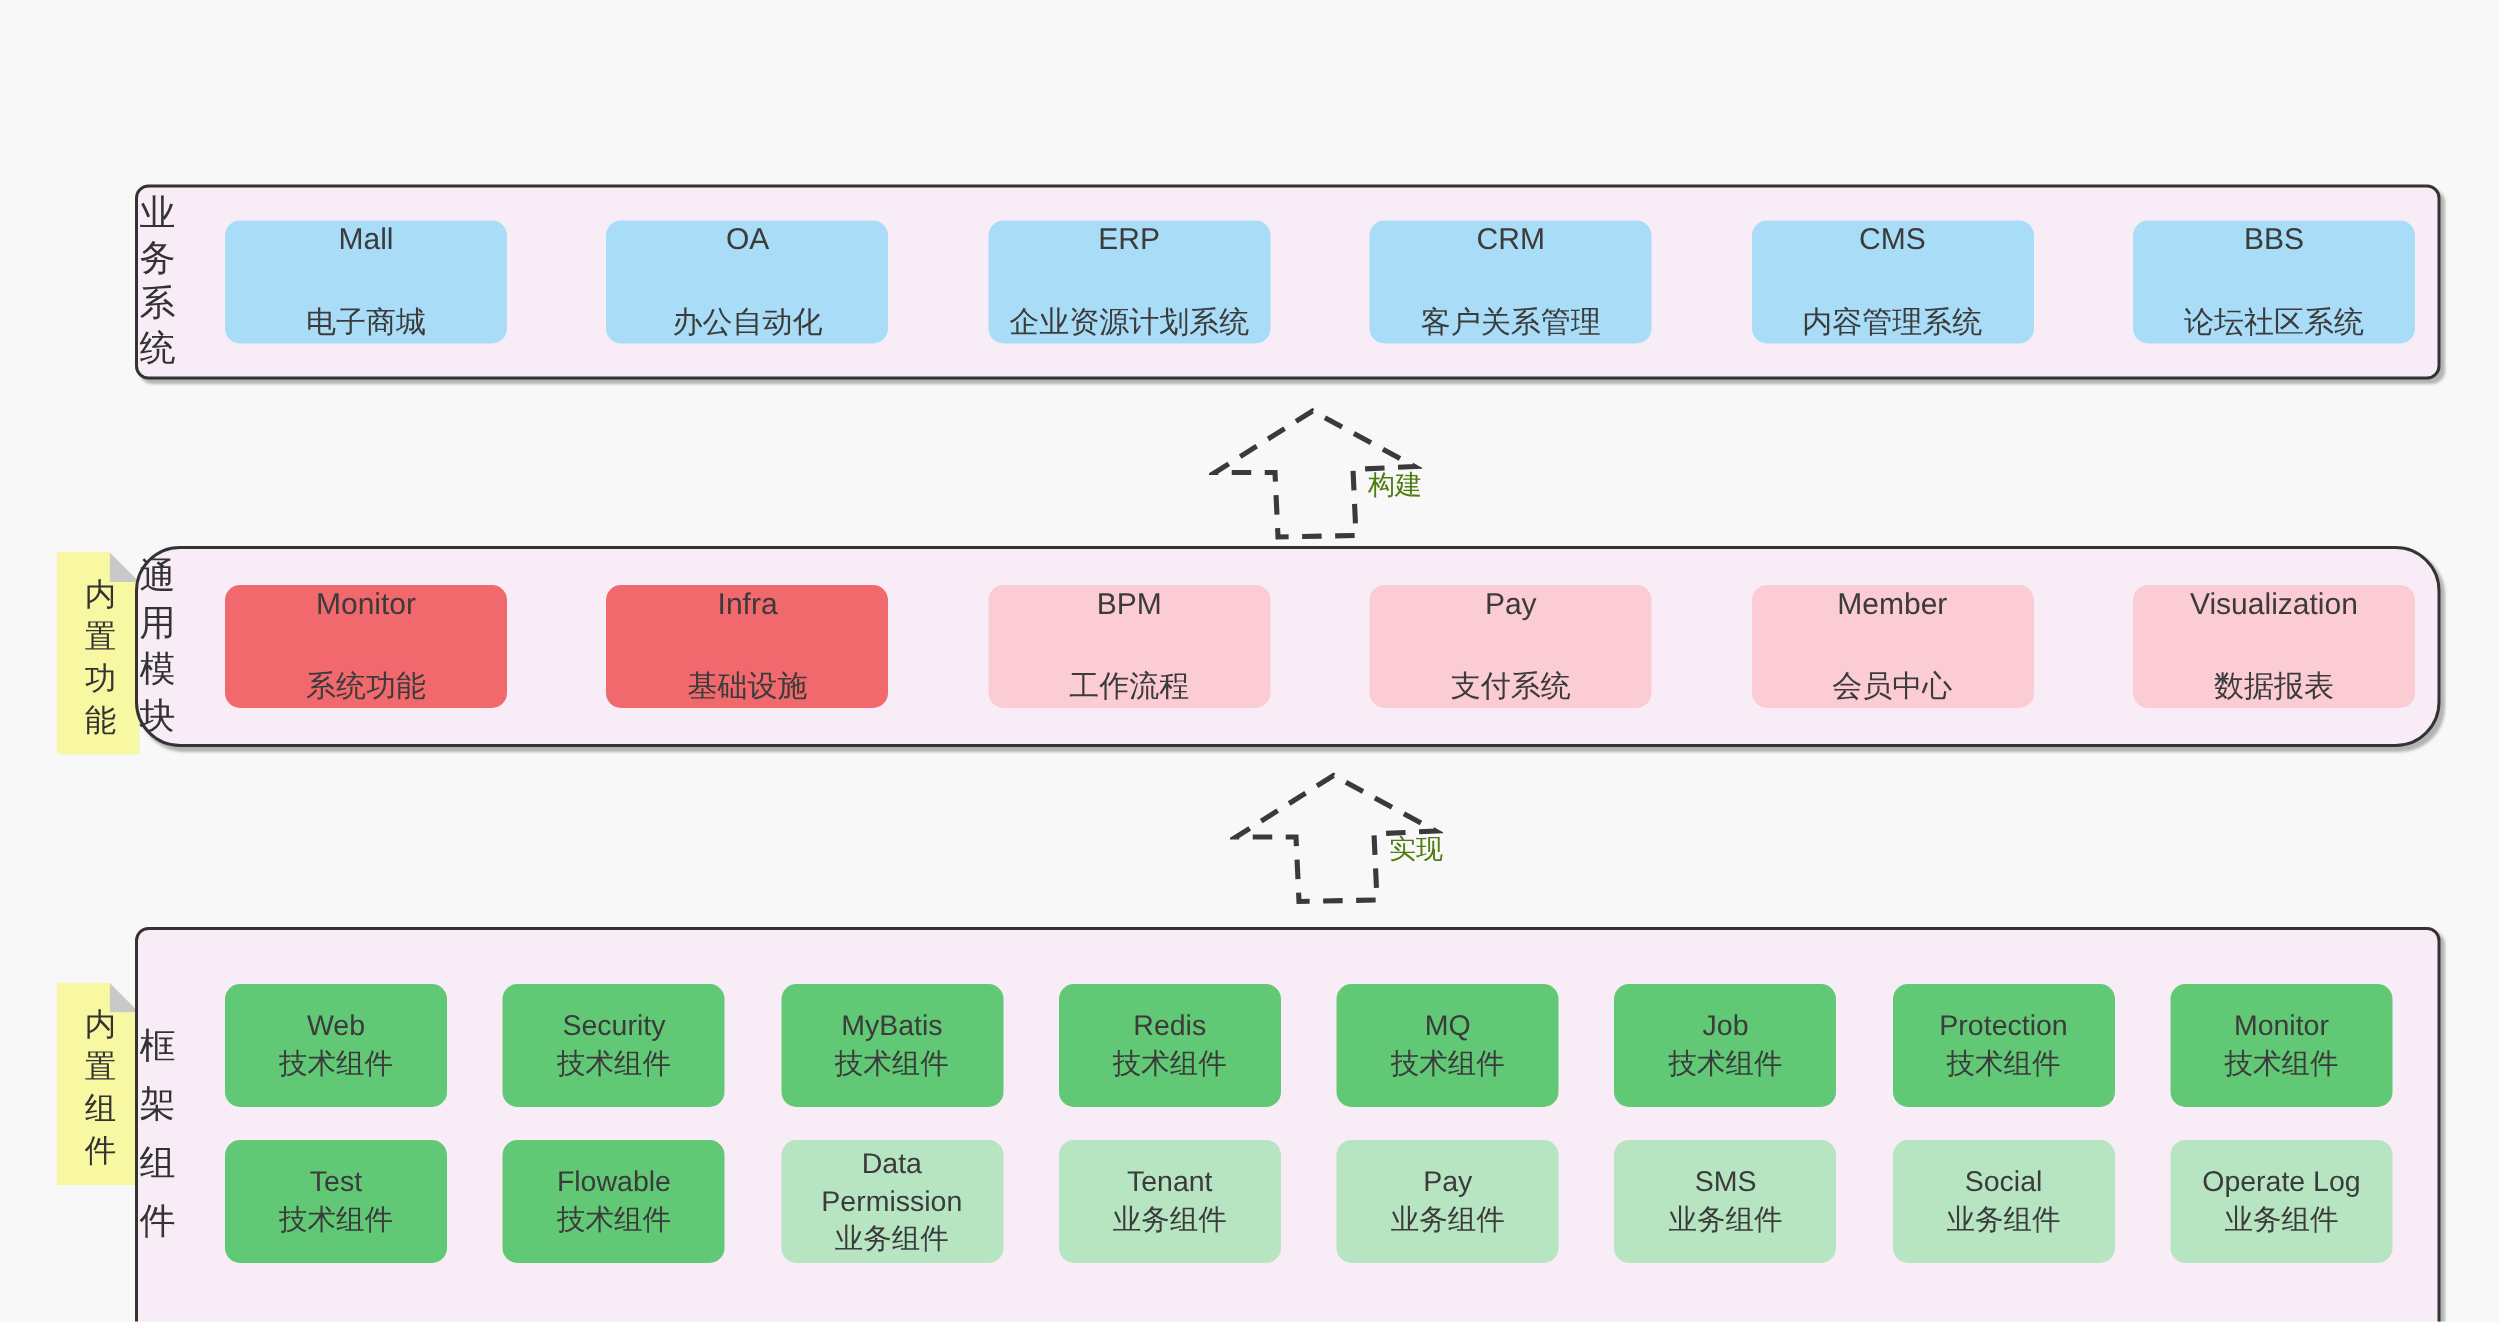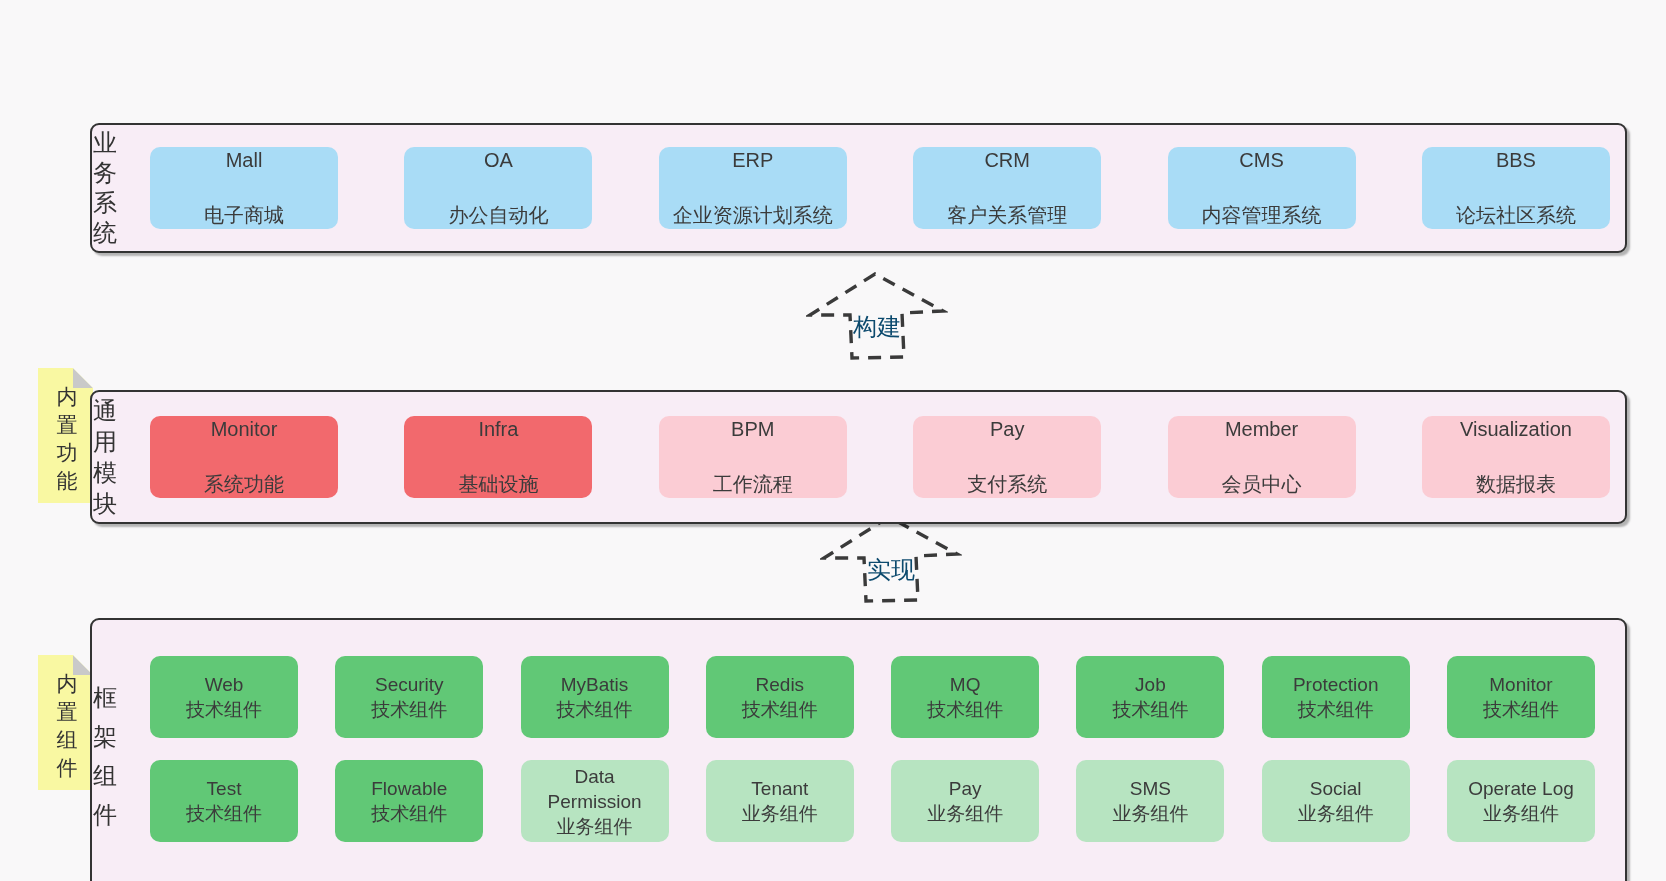"构建" .arrow .arrow-label { color: #0c4a6e -> #4d7c0f; font-size: 24px -> 18px; text-align: center -> right }
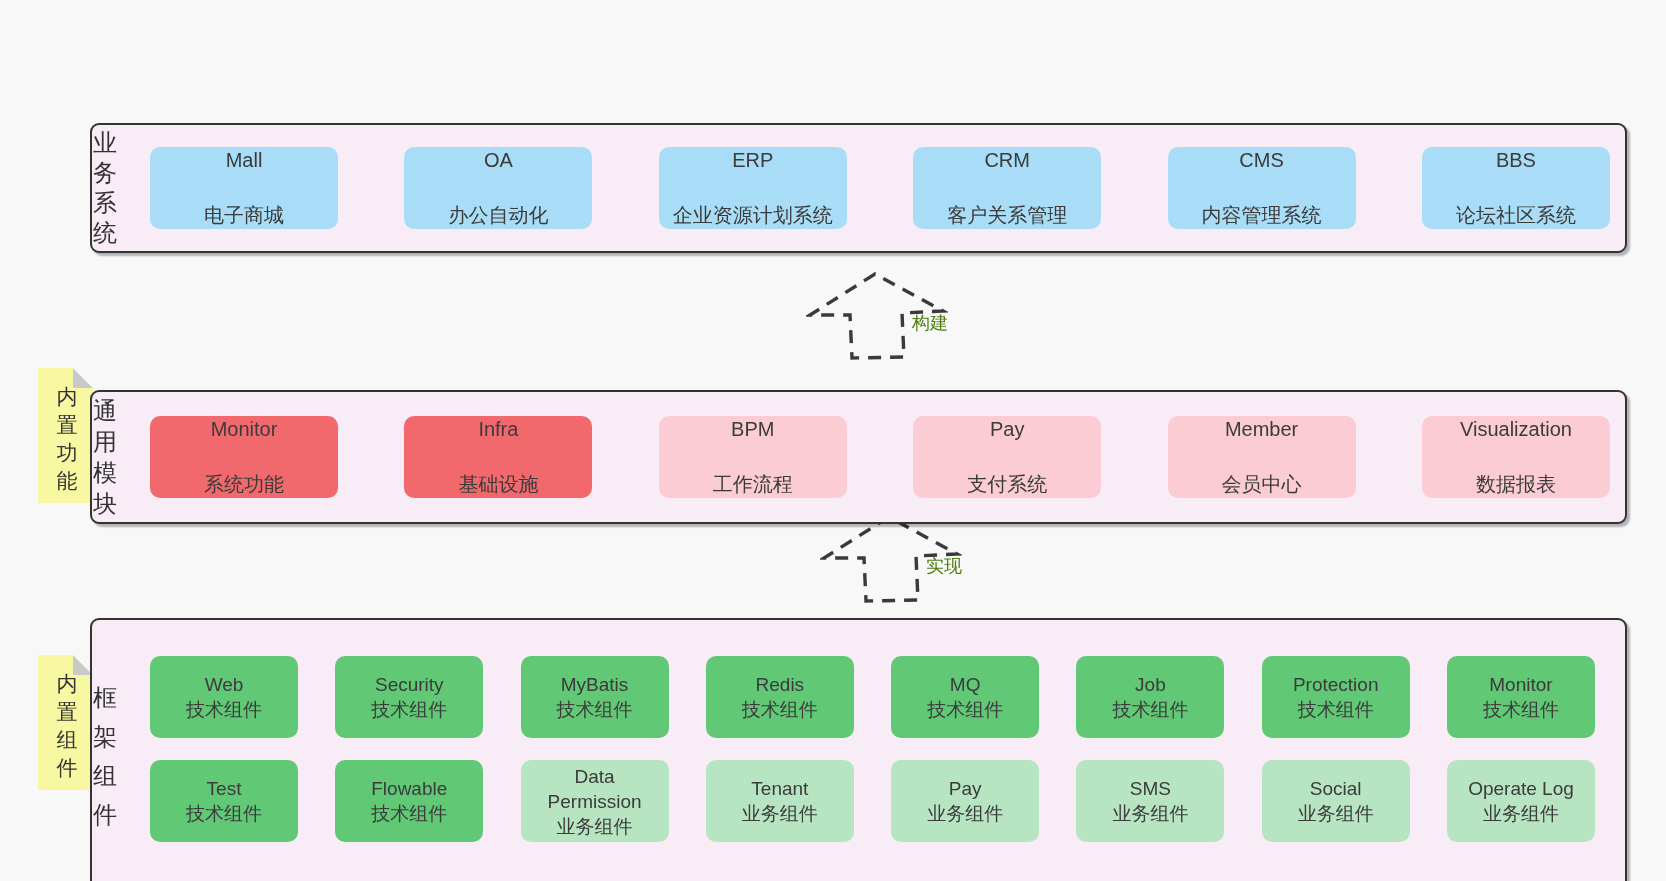"通用模块" .layer-modules { border-radius: none -> 30px; top: 390px -> 364px }
